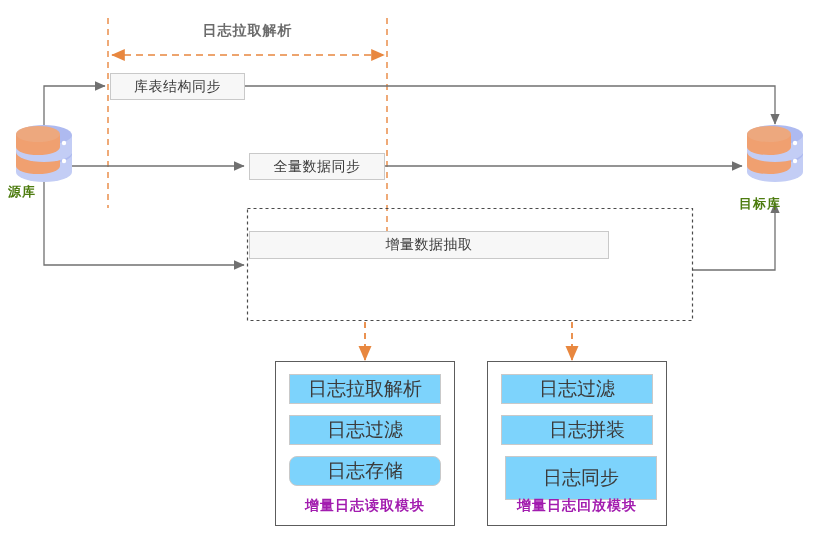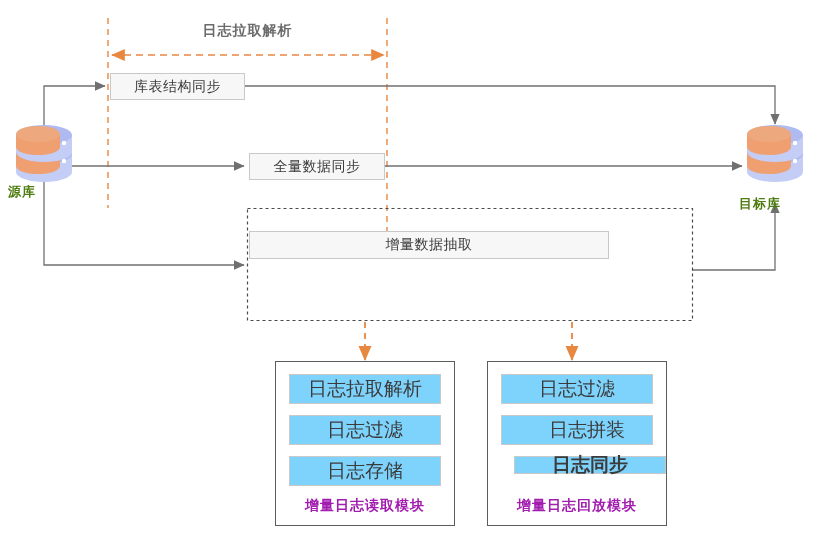"日志存储" div.module-item { border-radius: none -> 8px }
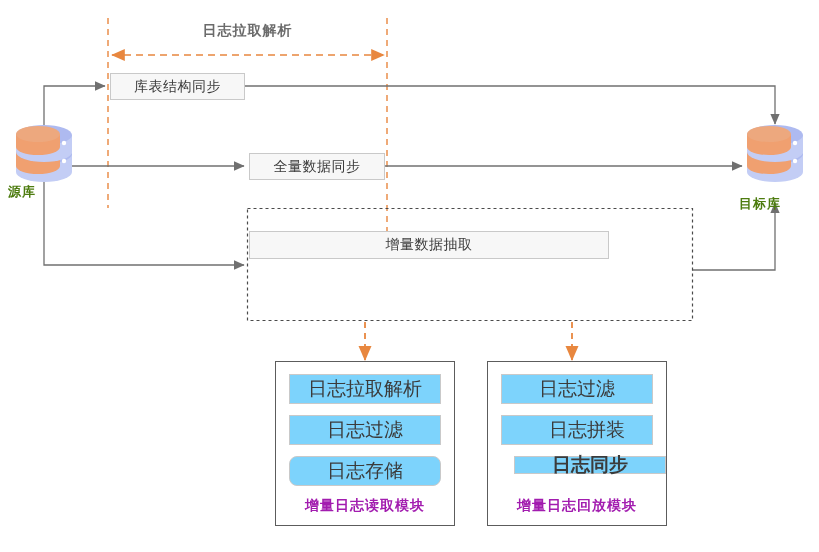"日志同步" div.module-item { font-weight: bold -> none; height: 18px -> 44px; left: 26px -> 17px }
